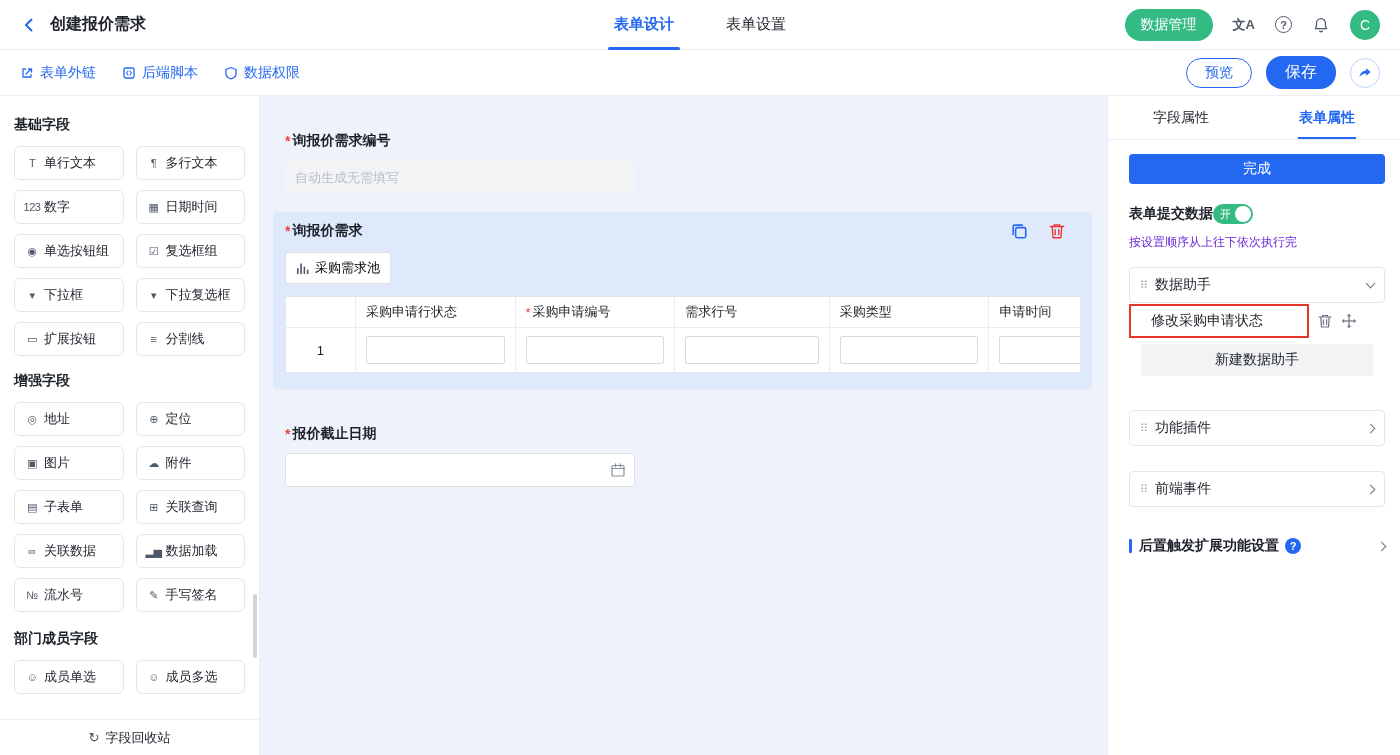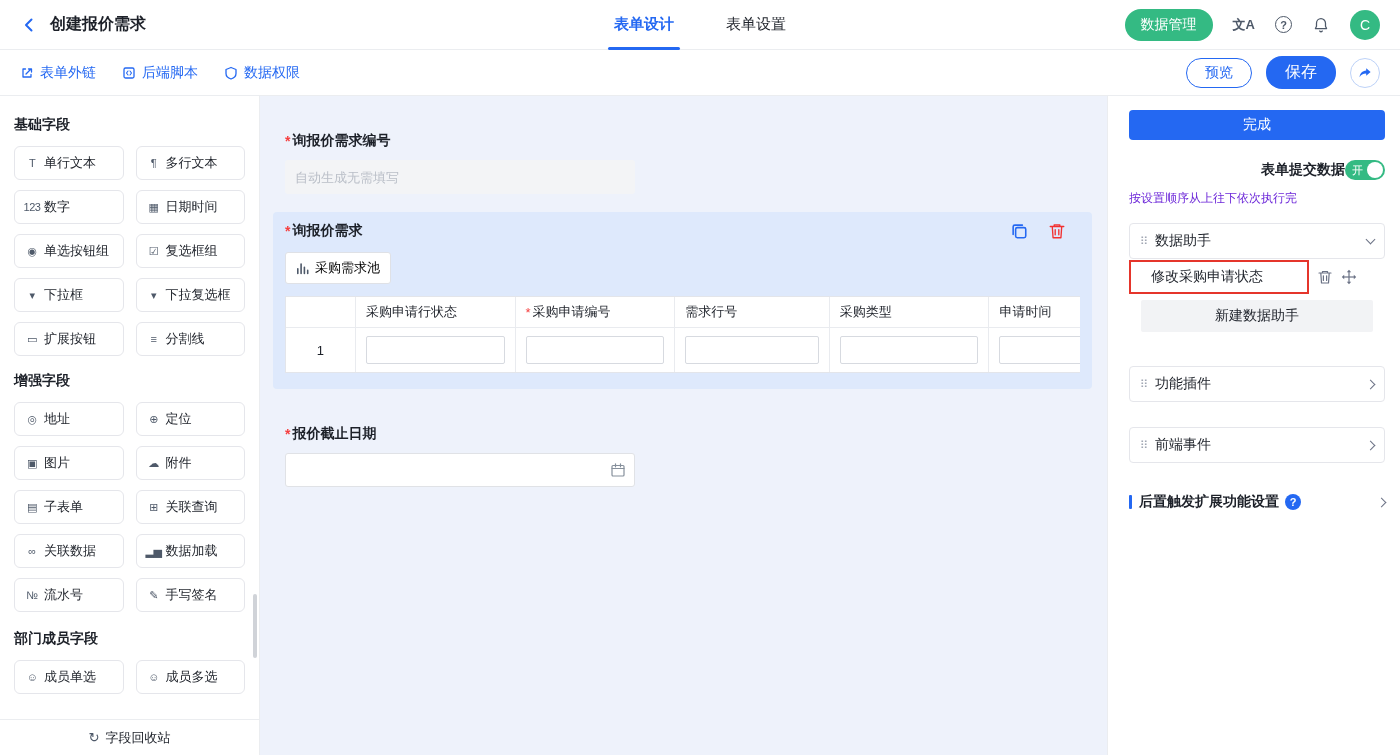"字段属性" div.ptabs { html: none -> <div> <div> <span>字段属性</span> </div> <div> <span>表单属性</span> </div> </div> }
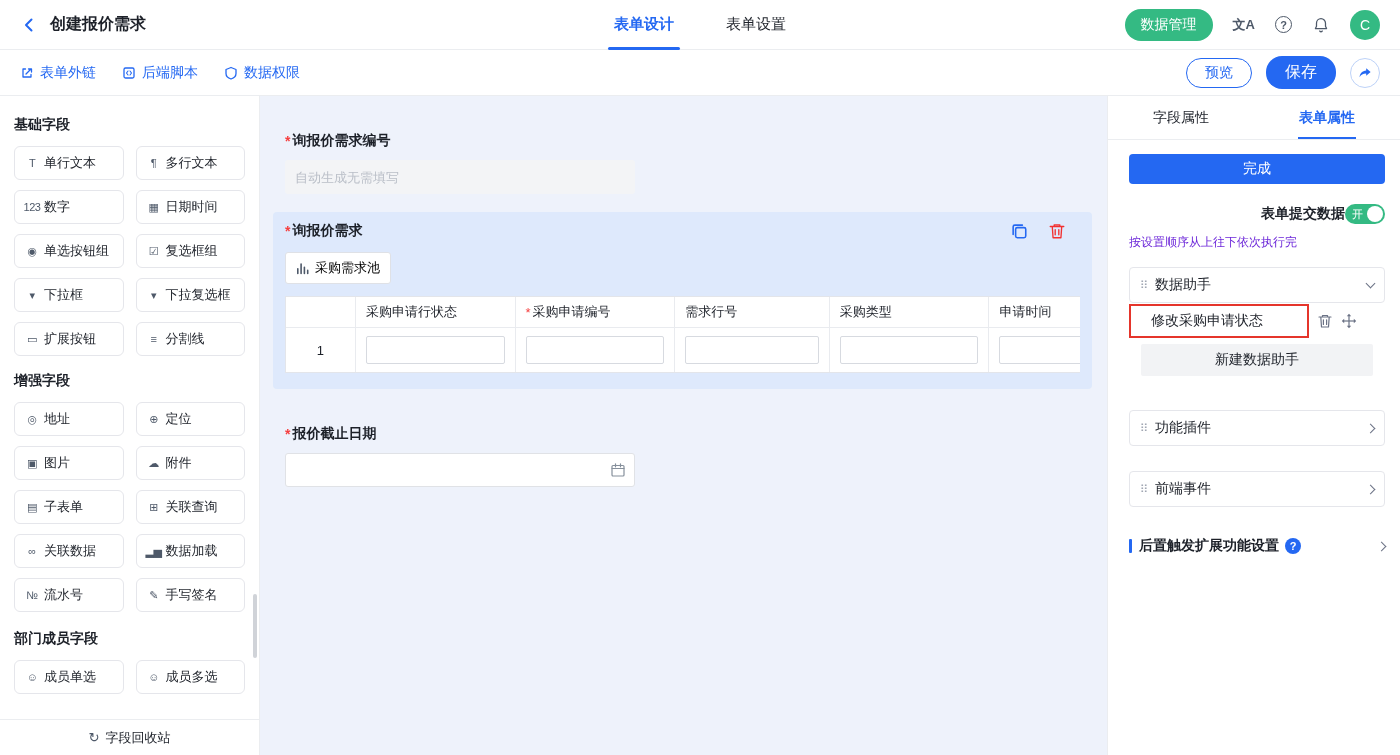"表单提交数据" .subrow { justify-content: flex-end -> flex-start }
